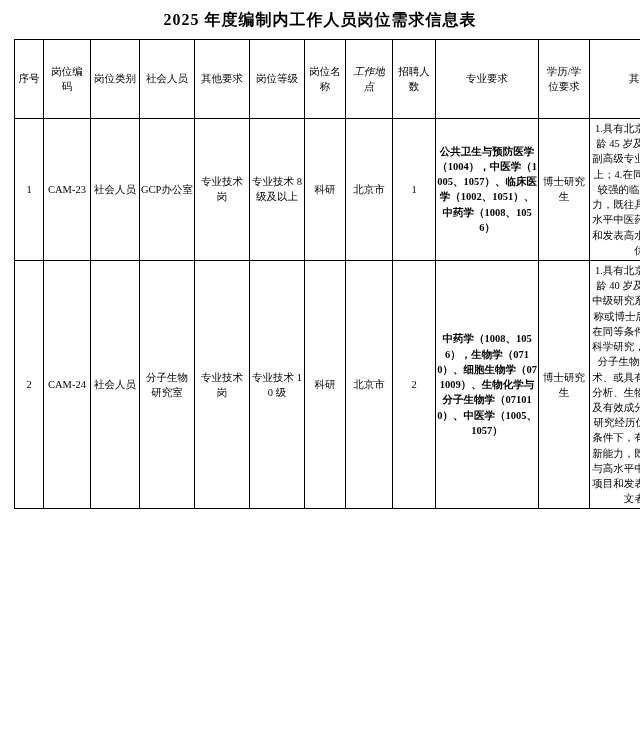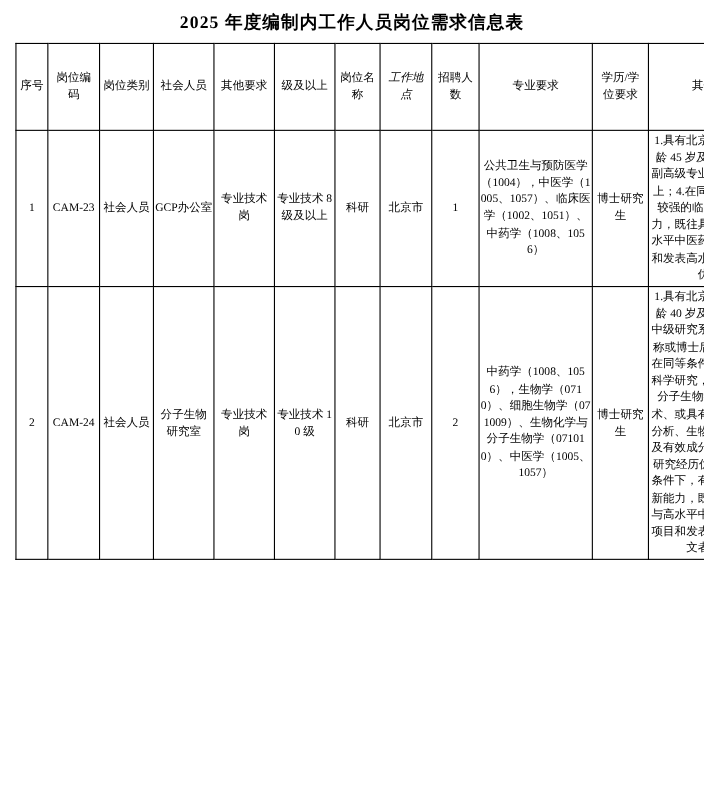"级及以上" th.col-level { text: 级及以上 -> 岗位等级 }
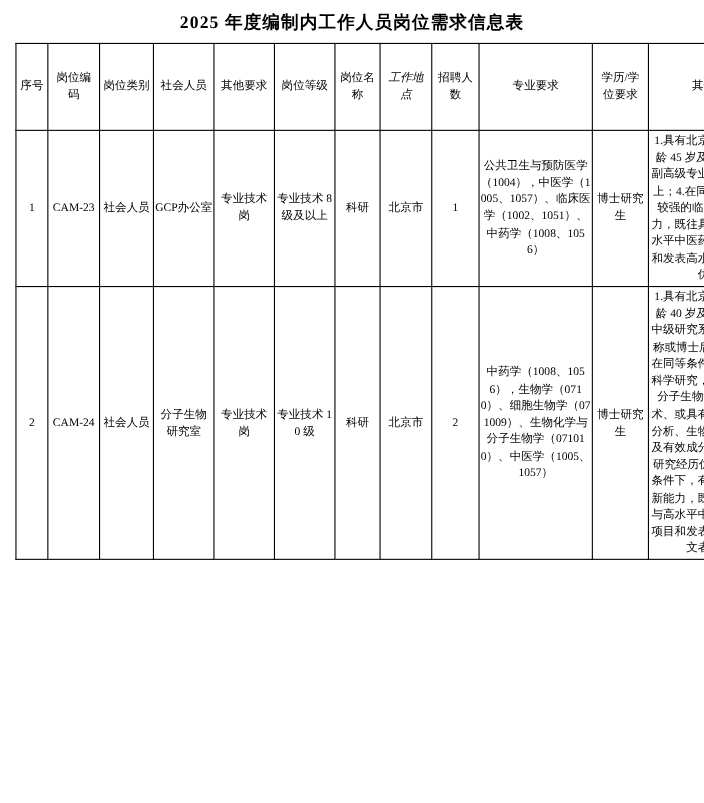"公共卫生与预防医学（1004），中医学（1005、1057）、临床医学（1002" td.major { font-weight: none -> bold }
